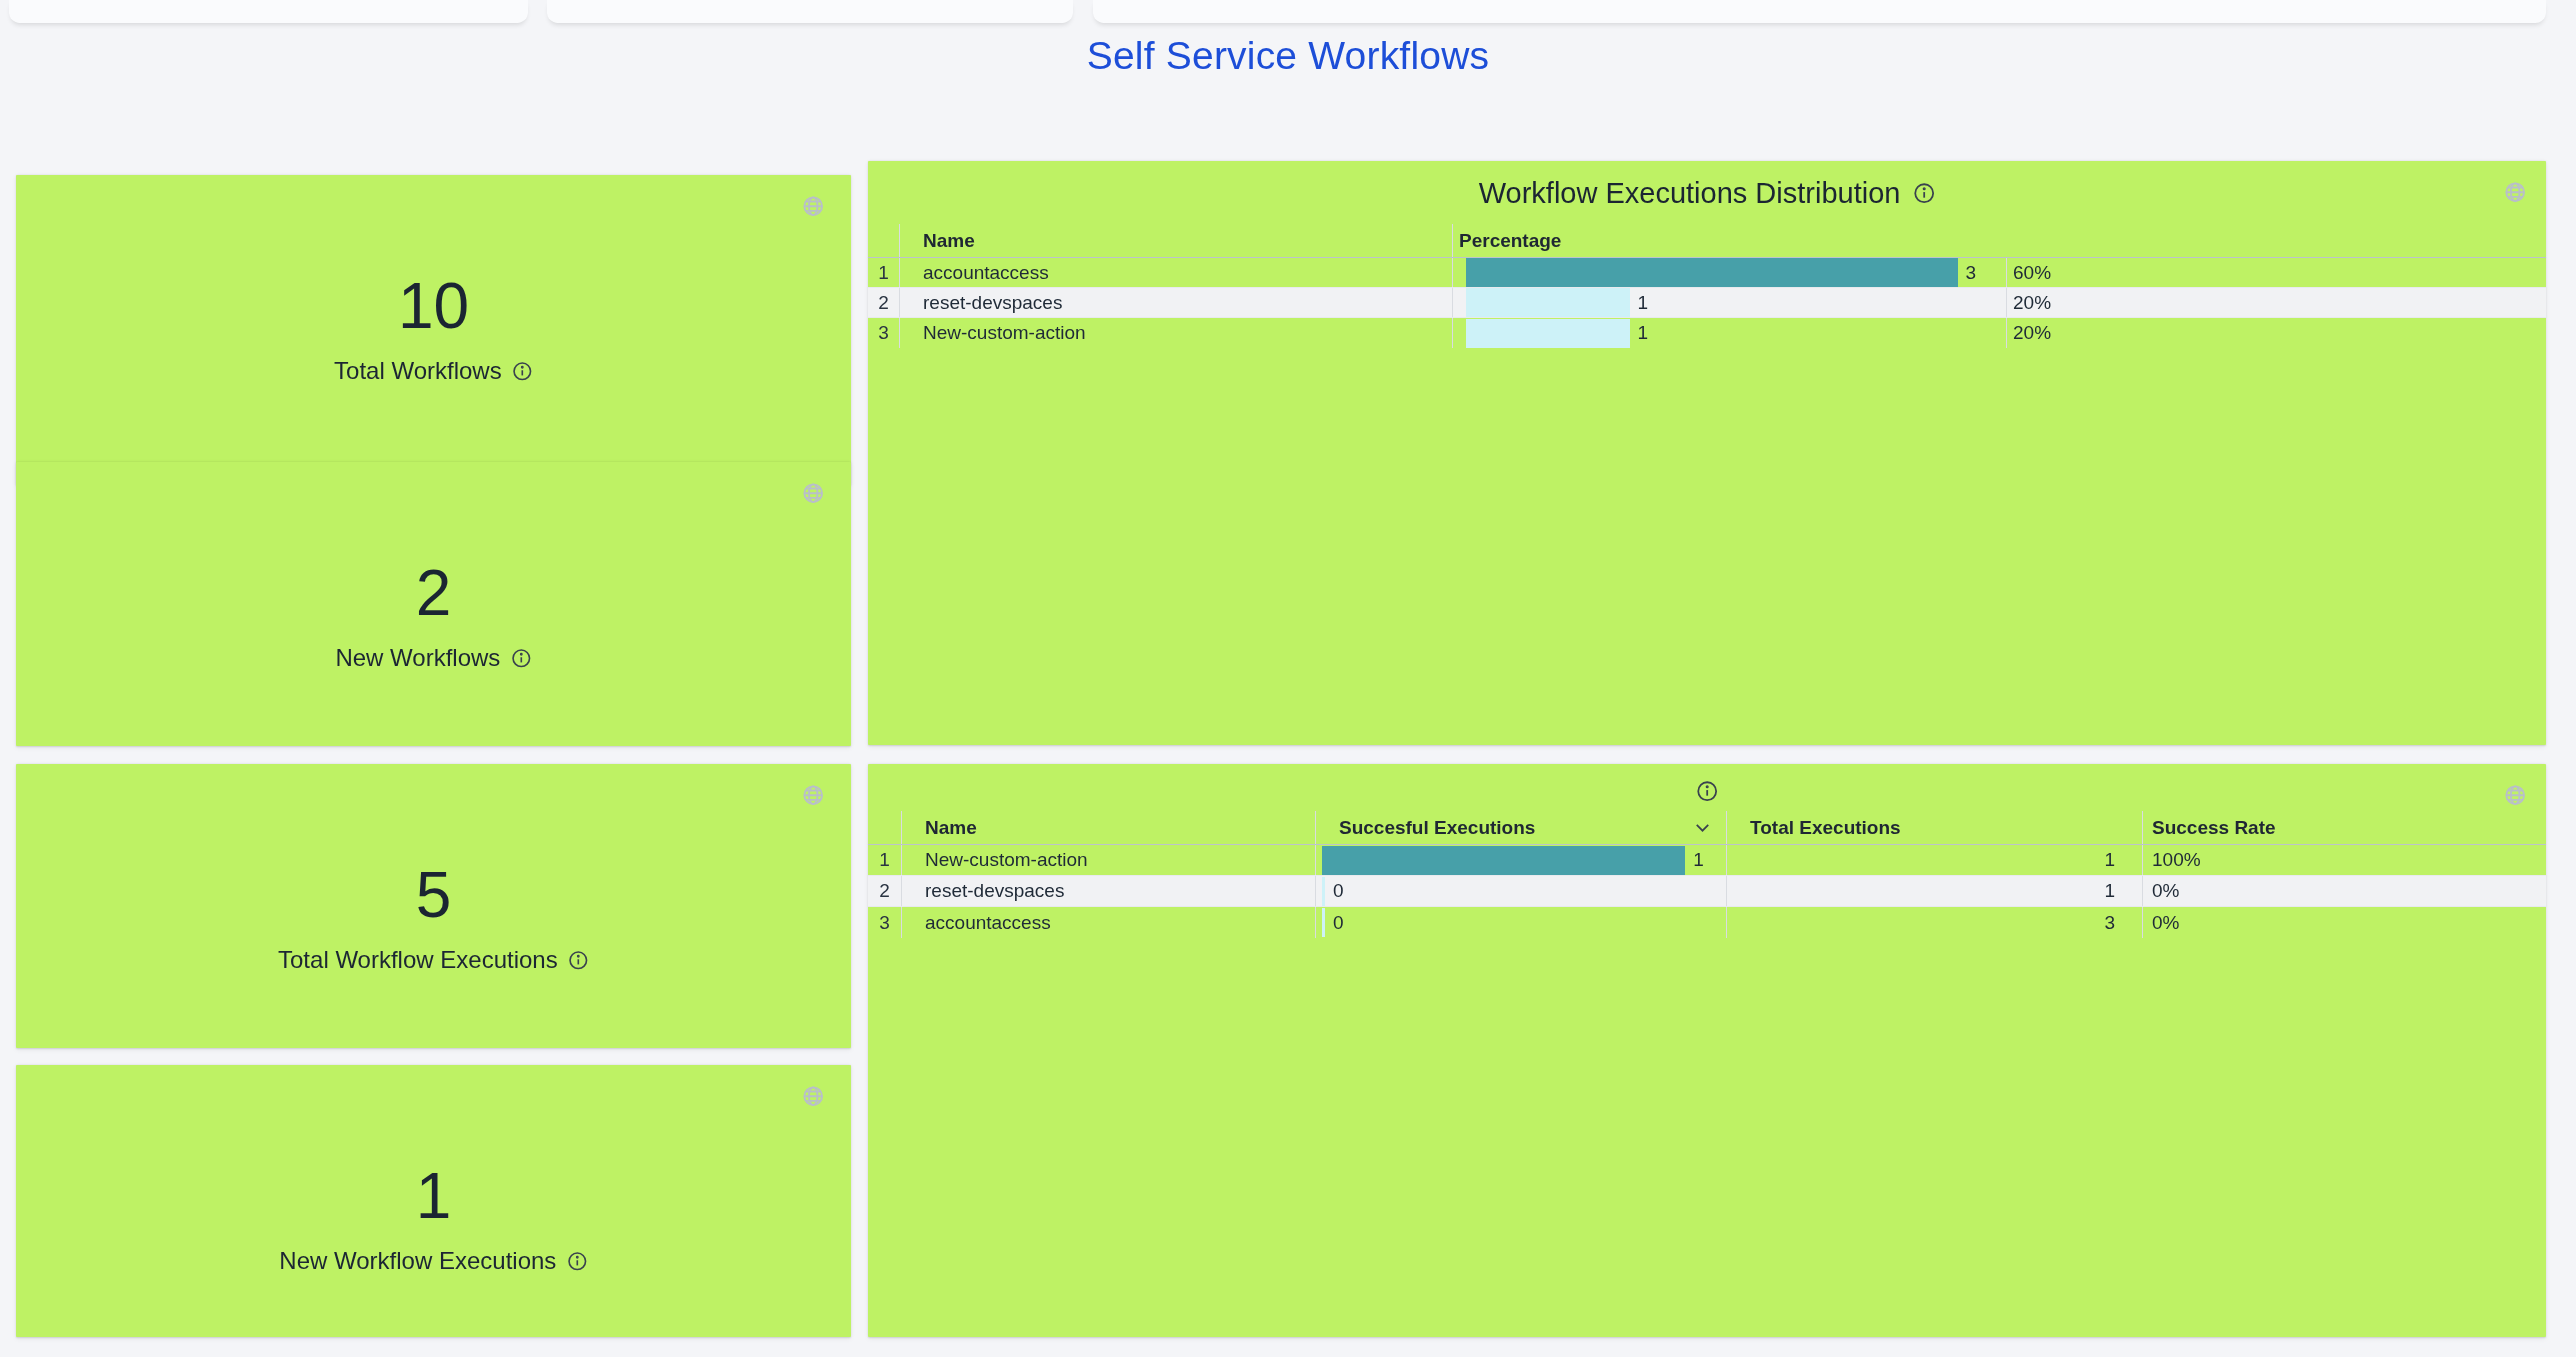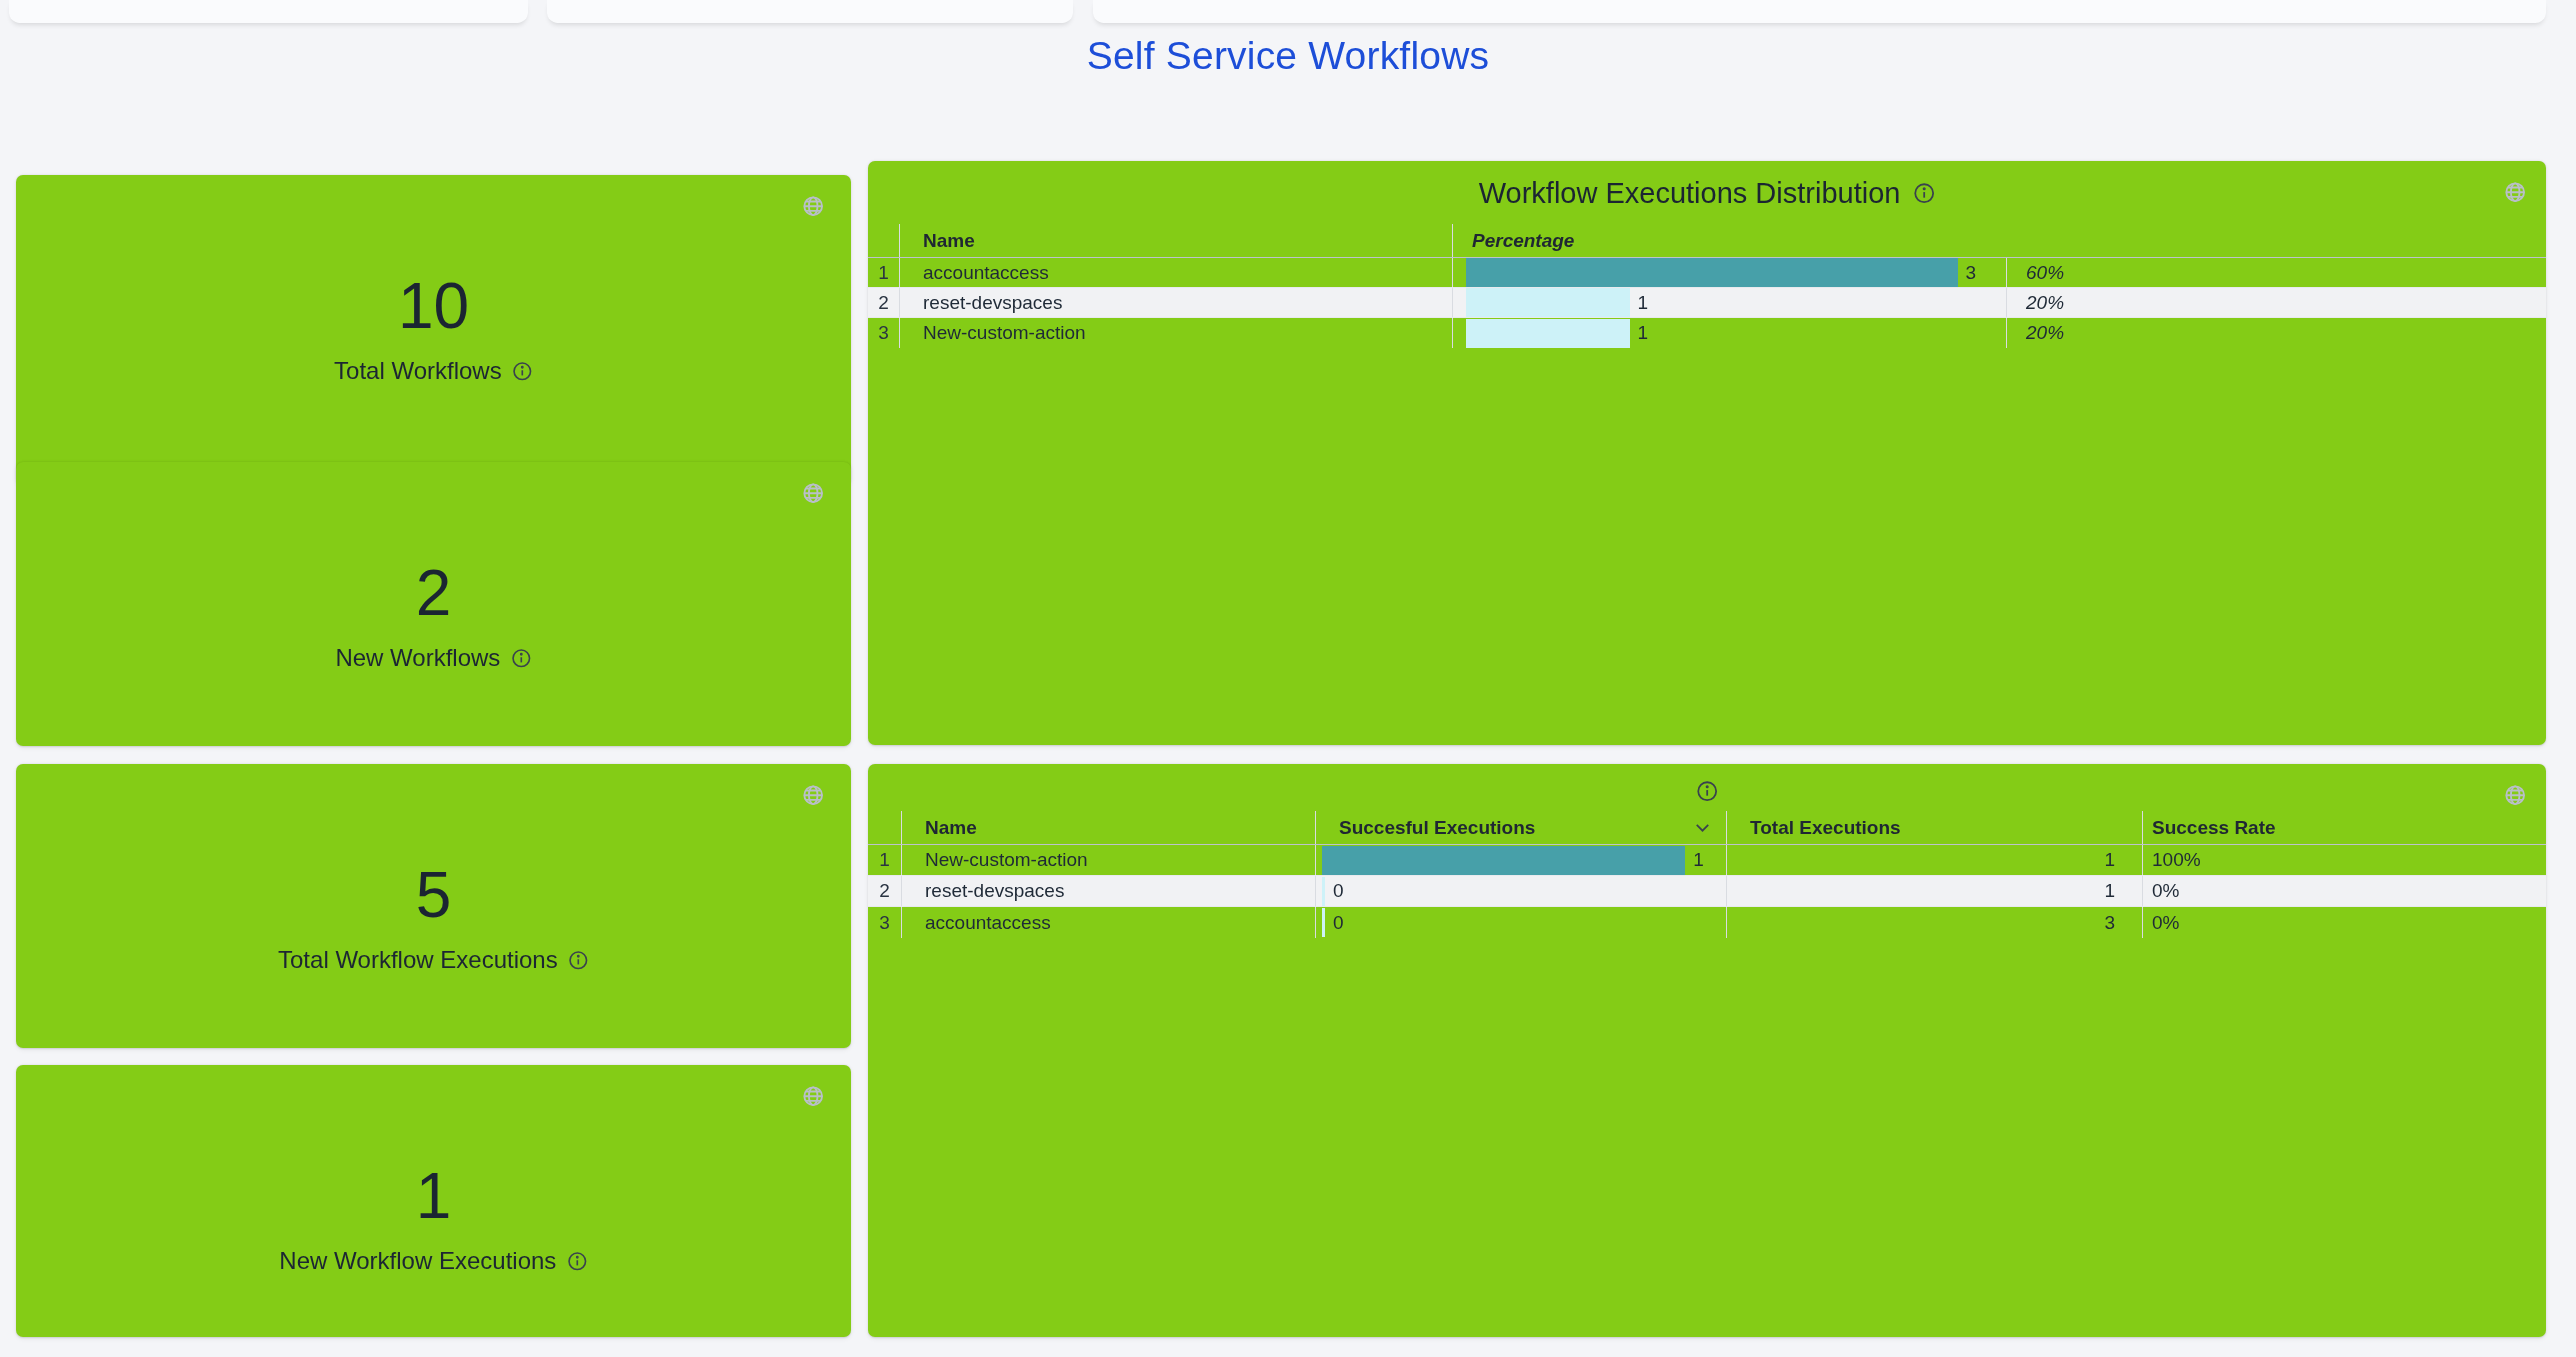"Workflow Executions Distribution" .card { background: #84cc16 -> #bef264; border-radius: 7px -> 1px }
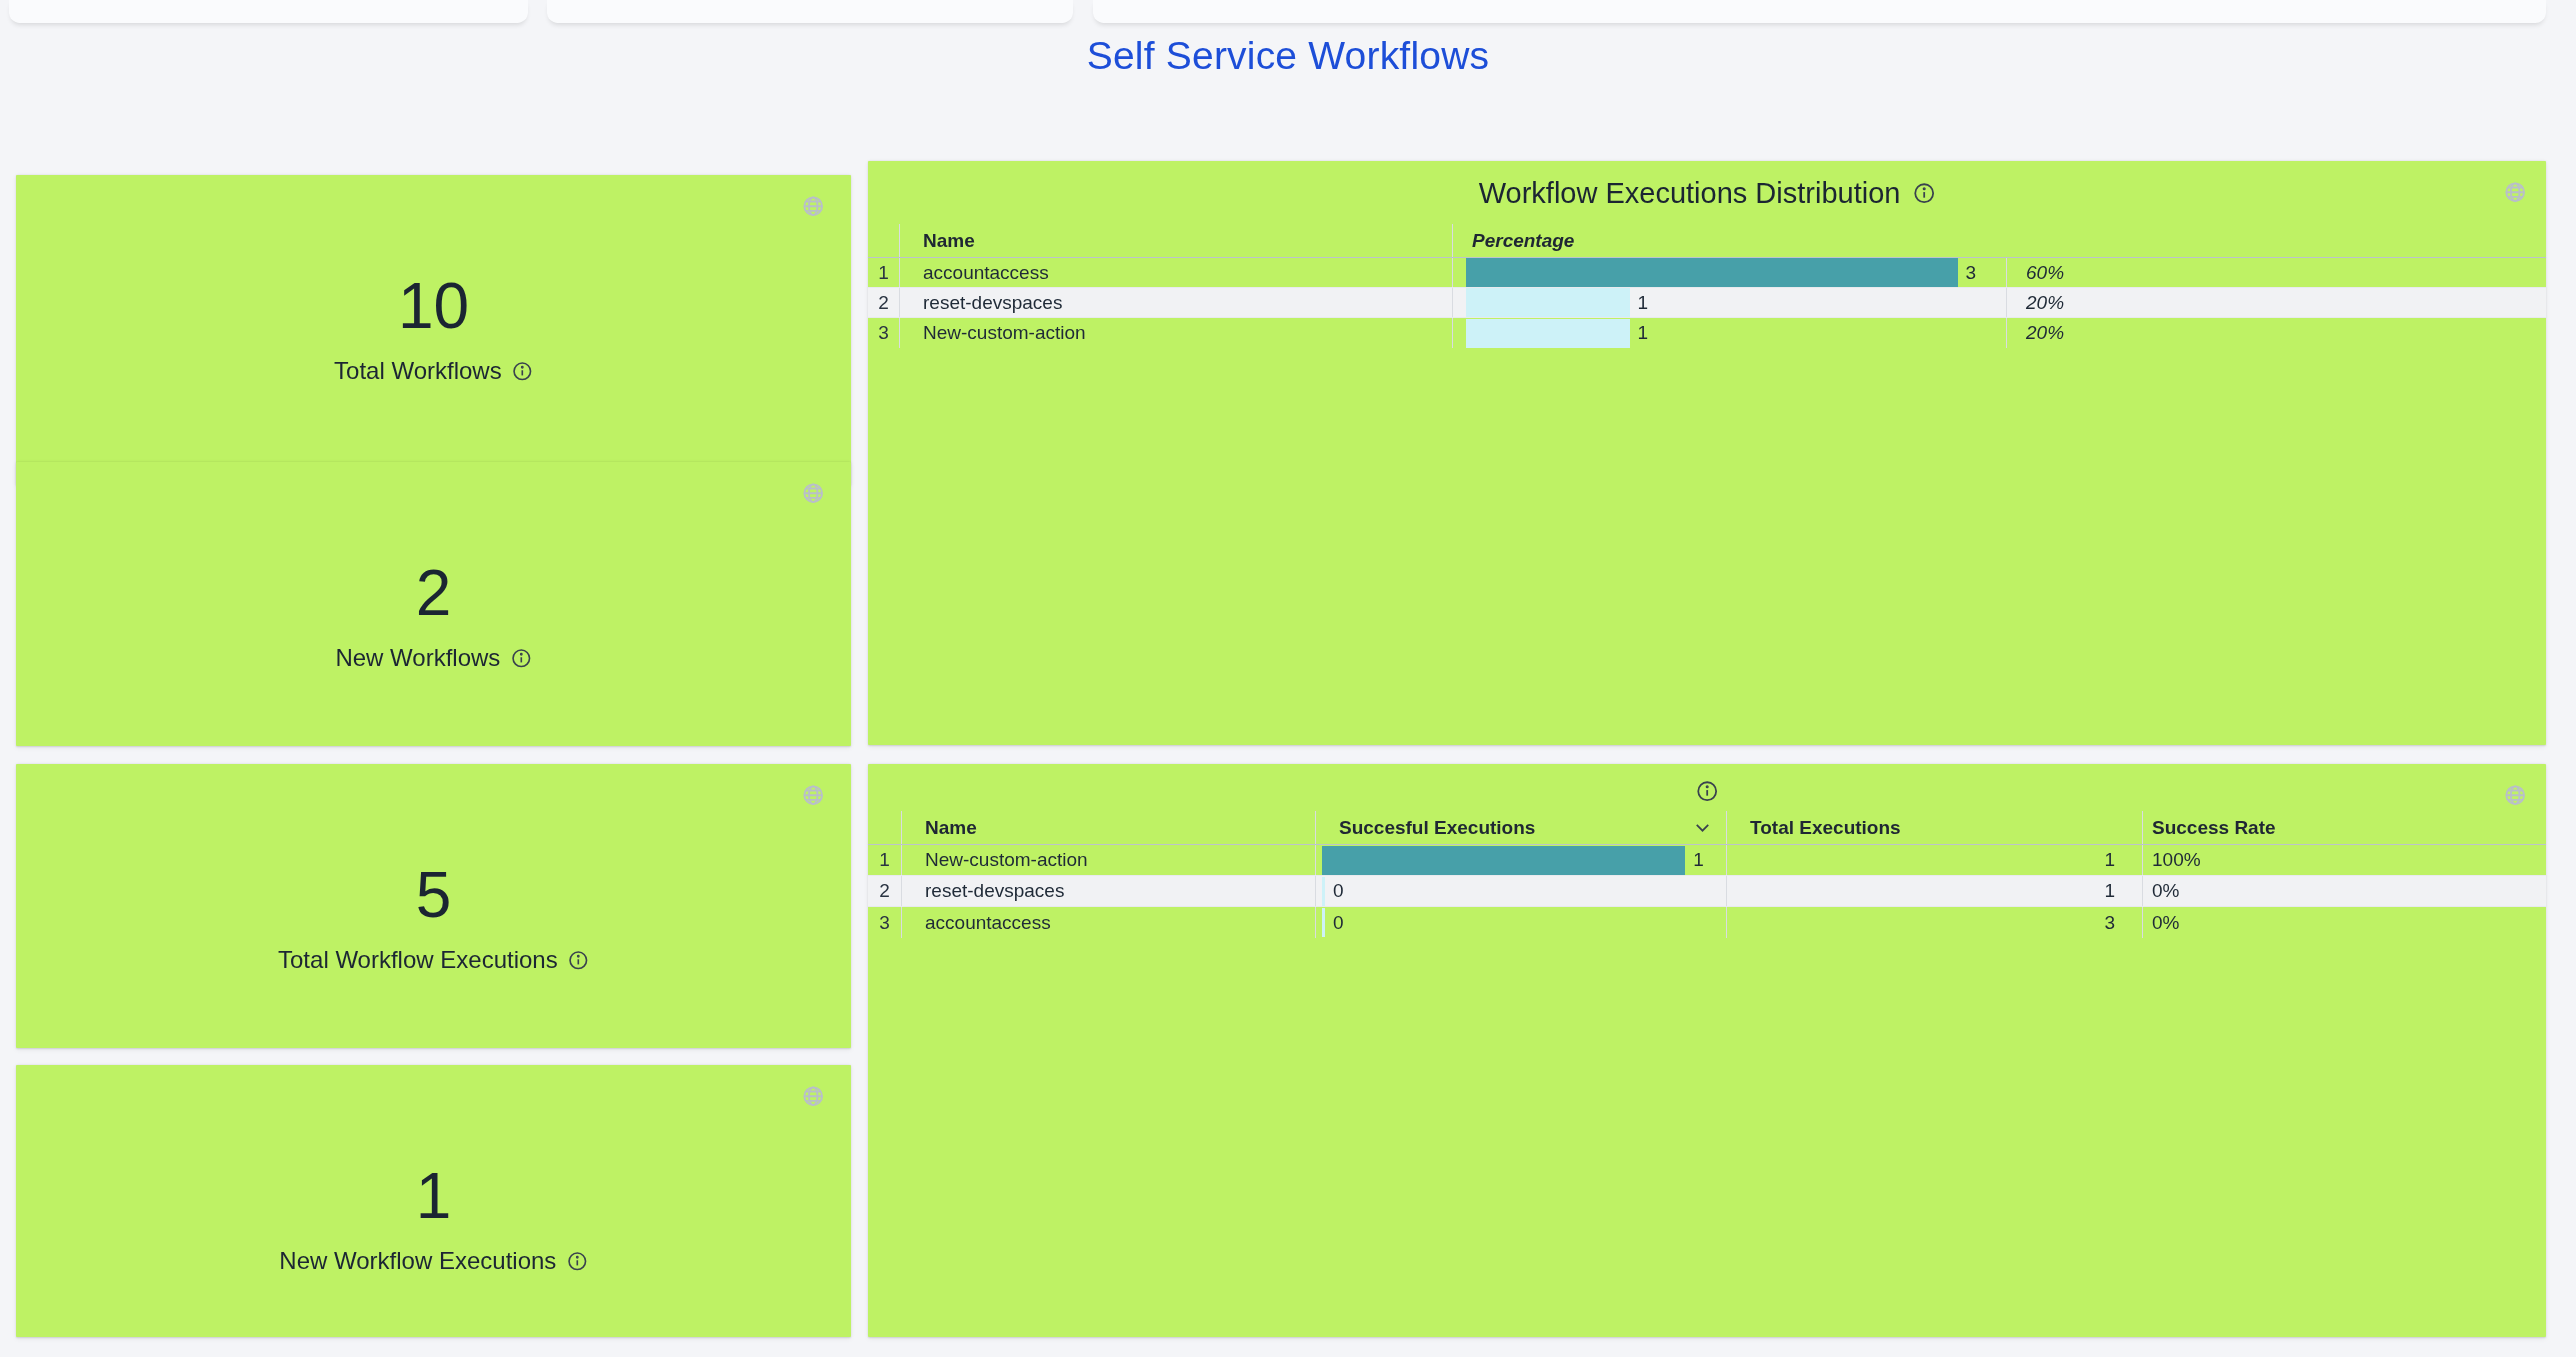"Percentage" .cell-pct { font-style: italic -> none; padding-left: 19px -> 6px }
